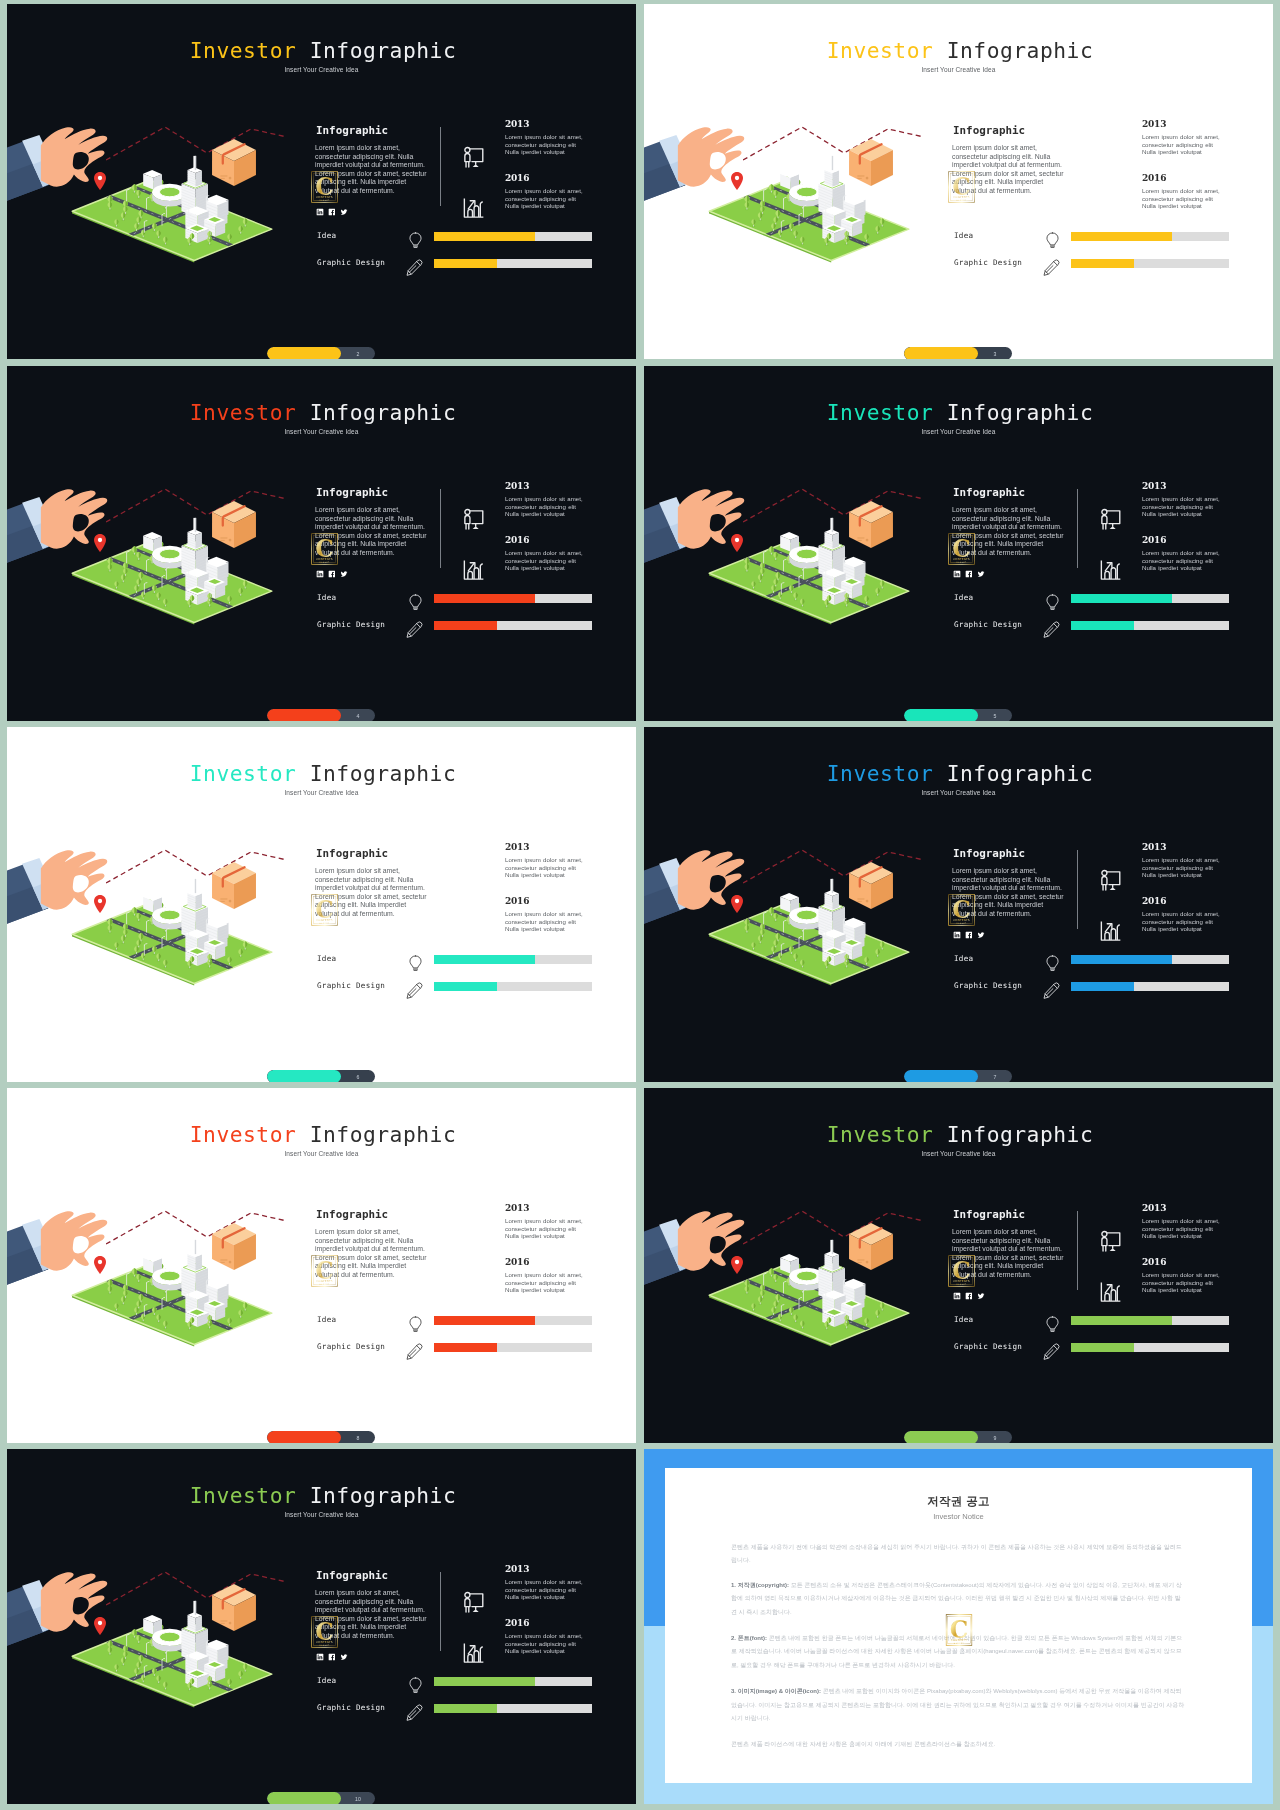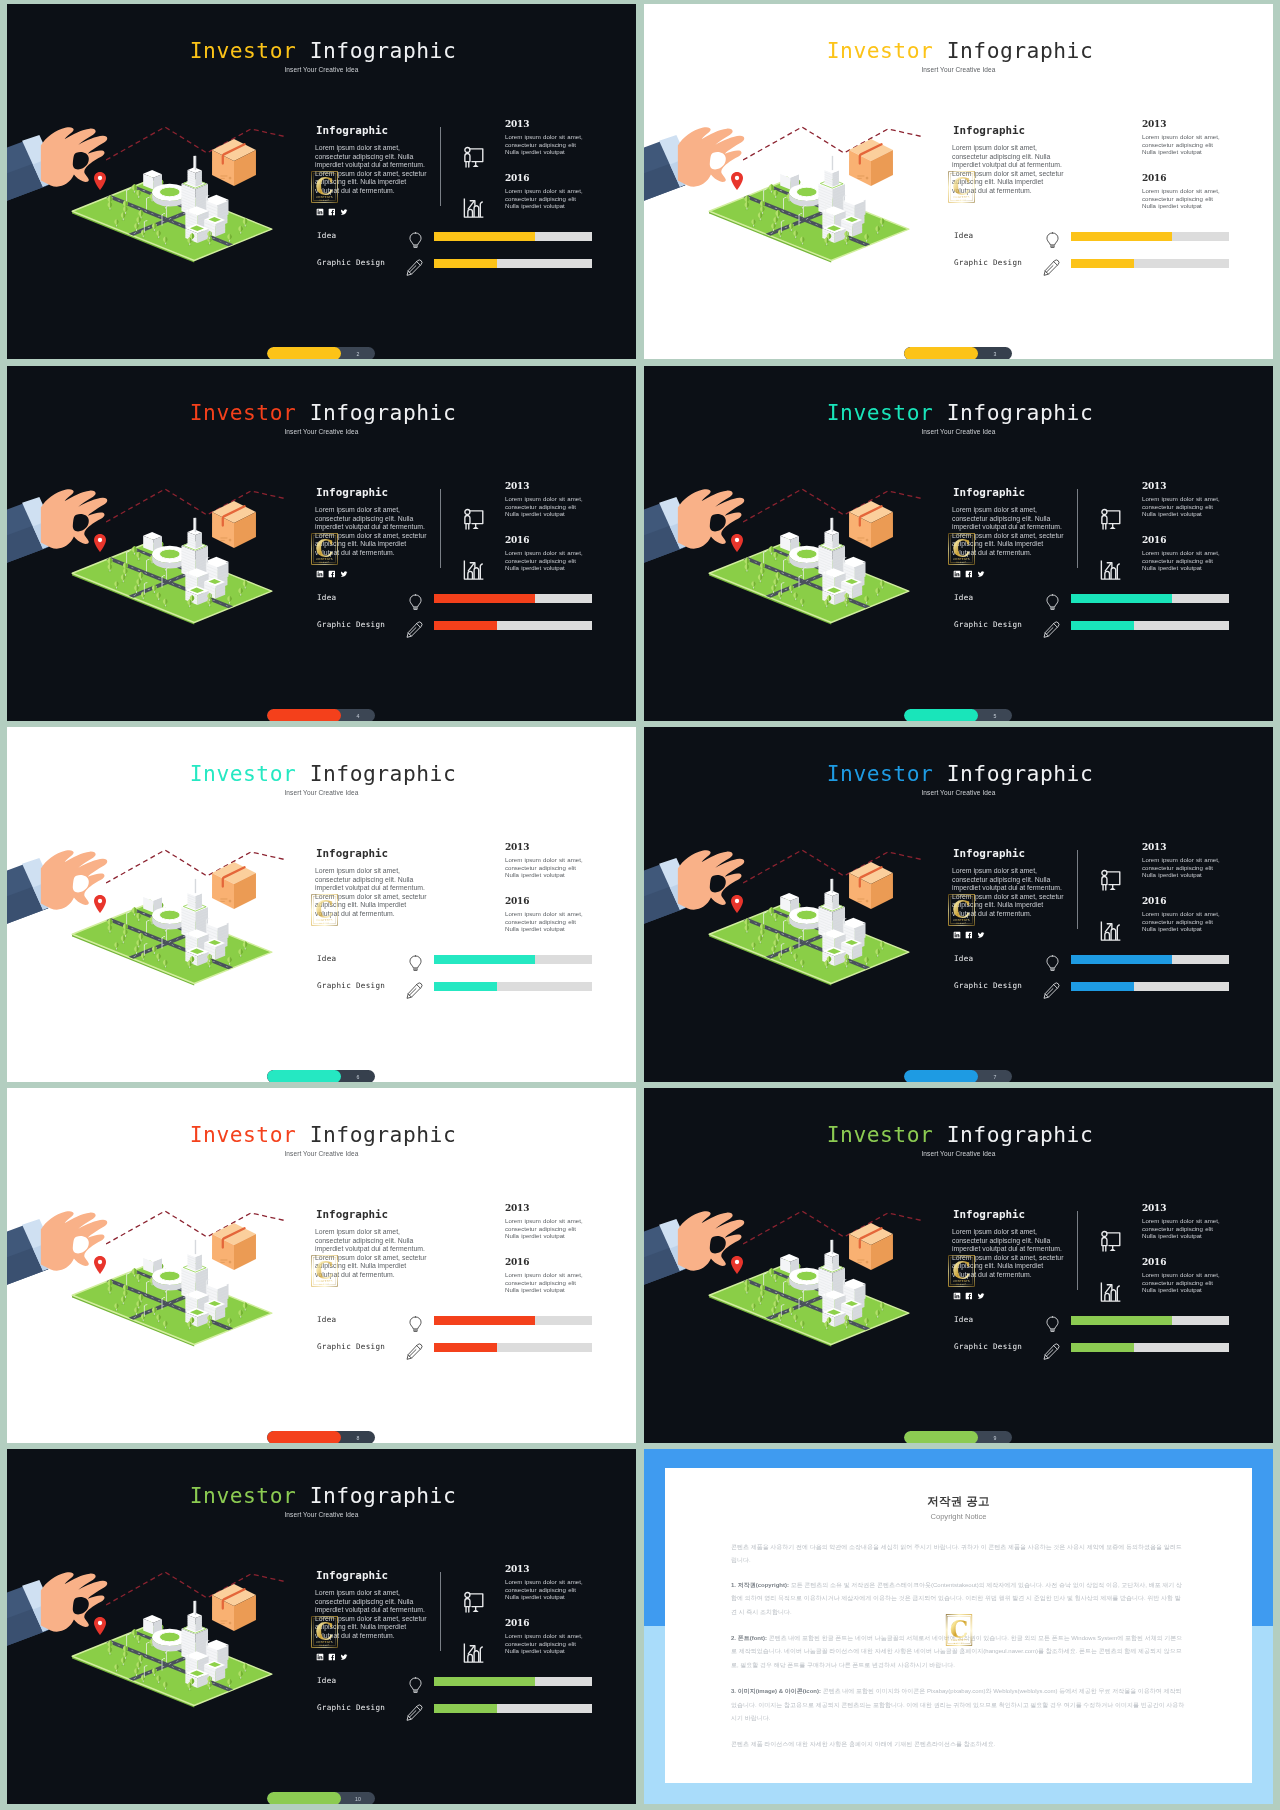"Copyright Notice" div.cp-t2 { text: Copyright -> Investor }
